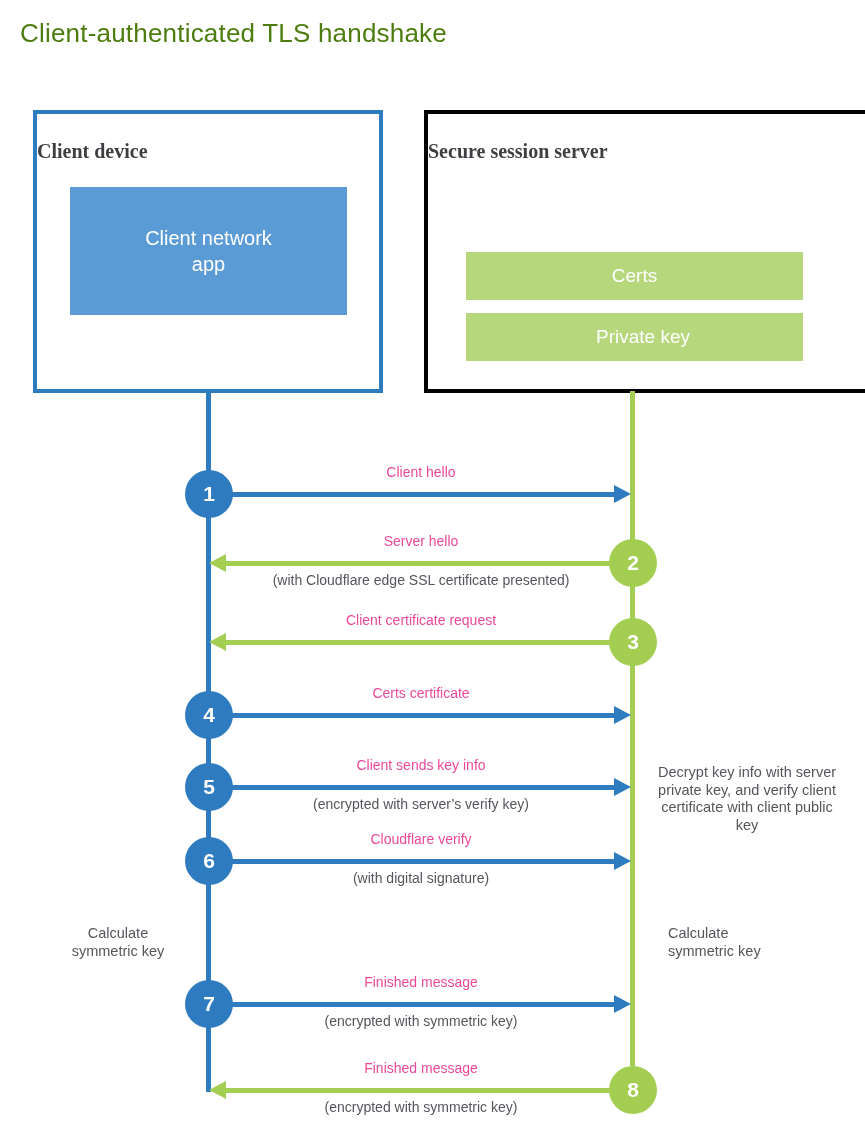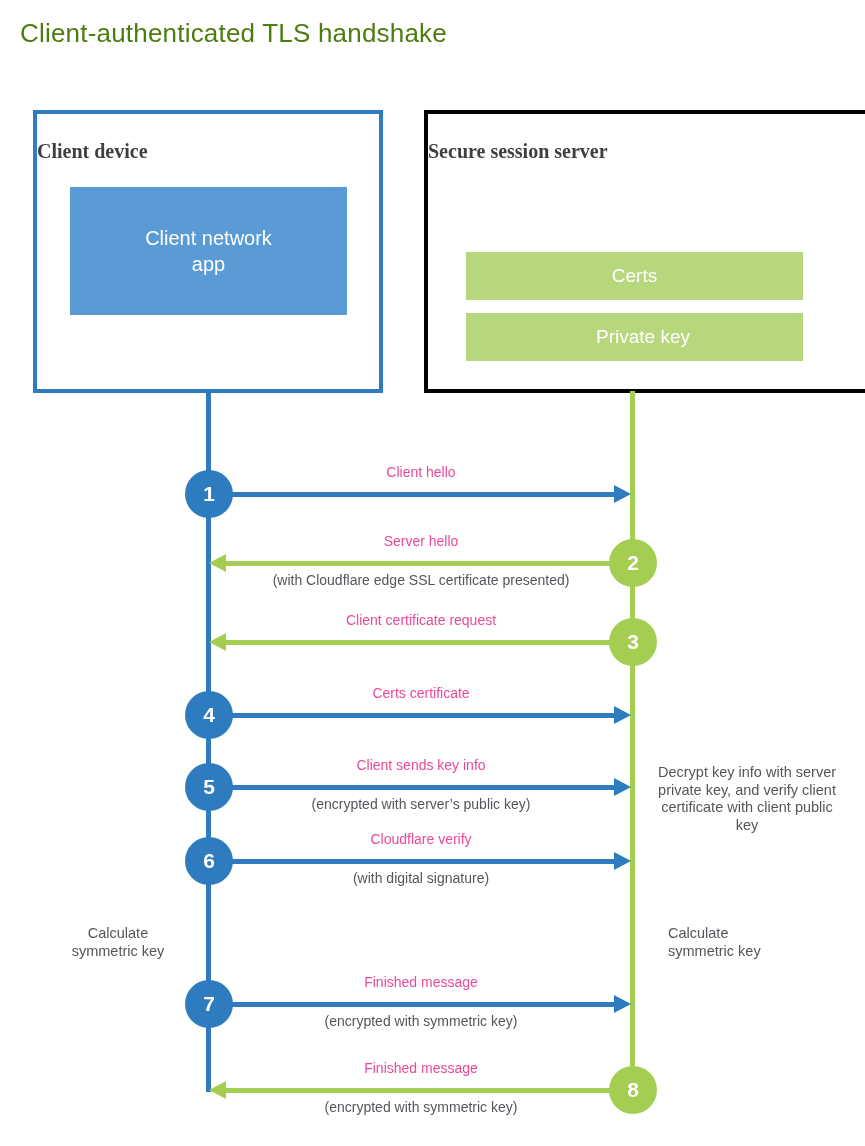"(encrypted with server’s public key)" div.sub { text: public -> verify }
